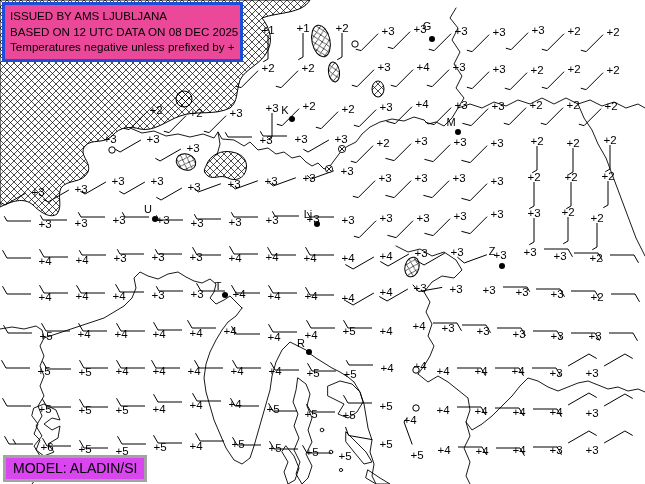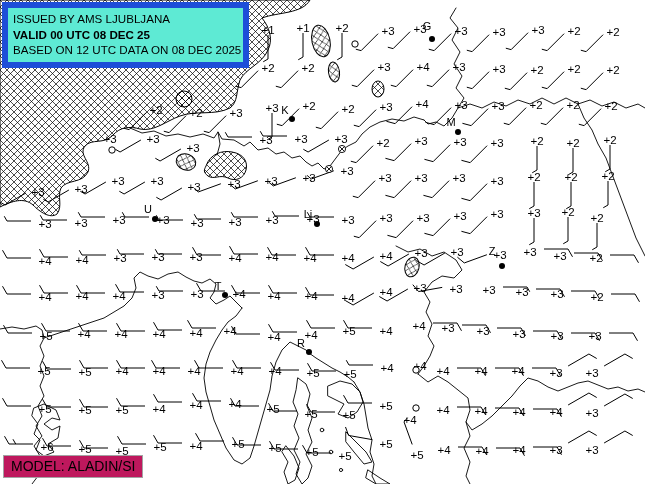"ISSUED BY AMS LJUBLJANA" .info-box { background: #5eead4 -> #ec4899; border: 6px solid #1d4ed8 -> 3px solid #1d4ed8 }
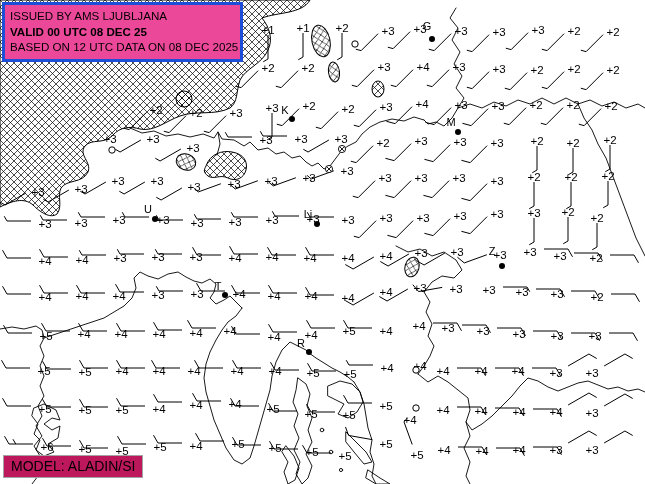"VALID 00 UTC 08 DEC" div.b { html: <div>VALID 00 UTC 08 DEC 25</div> -> none }
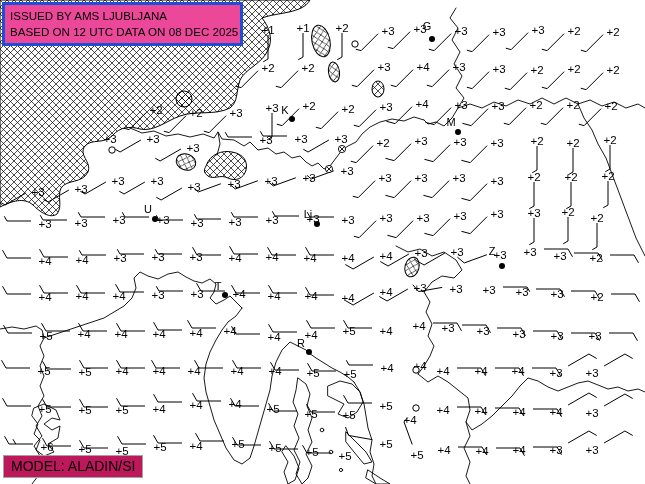"Temperatures negative unless prefixed by" div { html: none -> <div>Temperatures negative unless prefixed by +</div> }
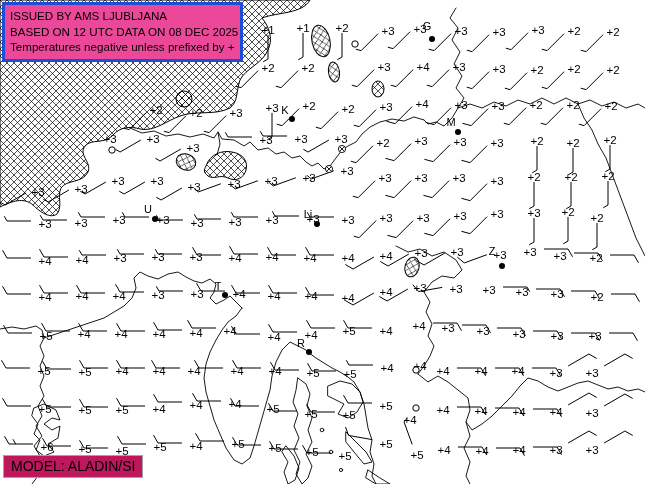"MODEL: ALADIN/SI" .model-box { background: #be185d -> #d946ef; border: 1px solid #a3a3a3 -> 3px solid #a3a3a3 }
